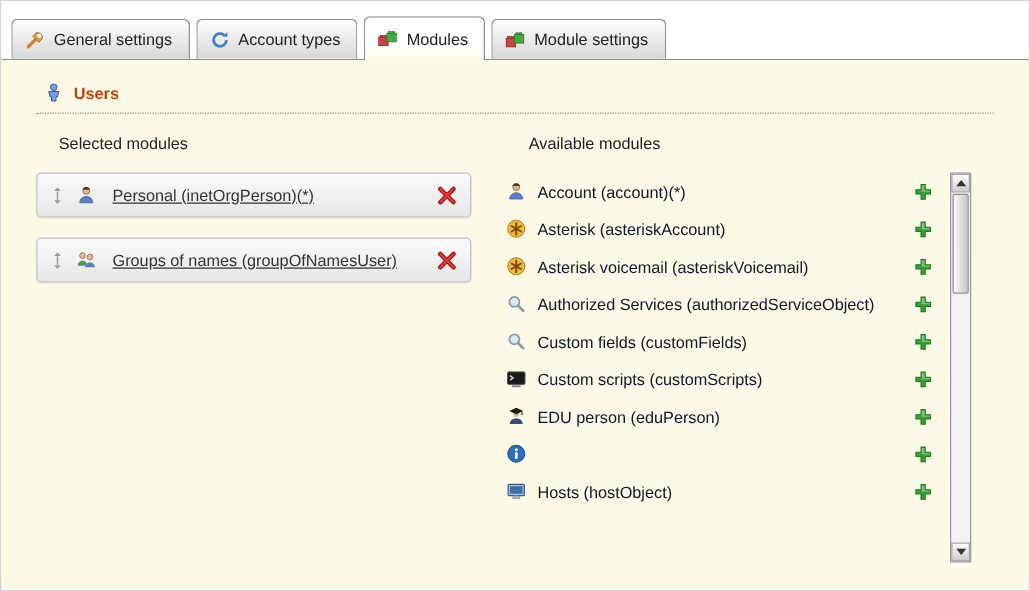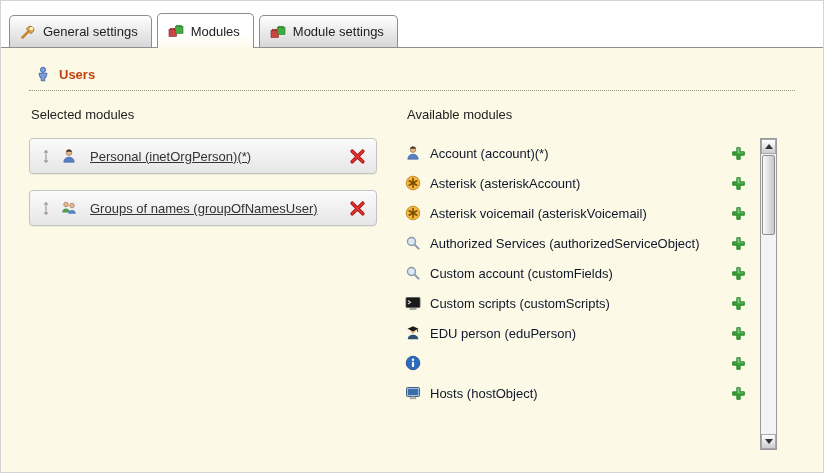"Account types" div.tab { html: none -> <div> <span> <svg> <path></path> <path></path> </svg> </span> <span>Account types</span> </div> }
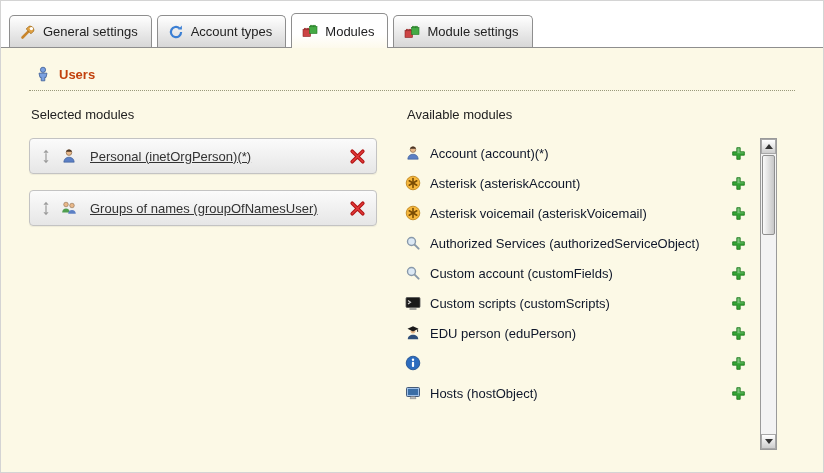"Selected modules" .col-heading { margin: 2px 0 16px 2px -> 2px 0 16px 18px }
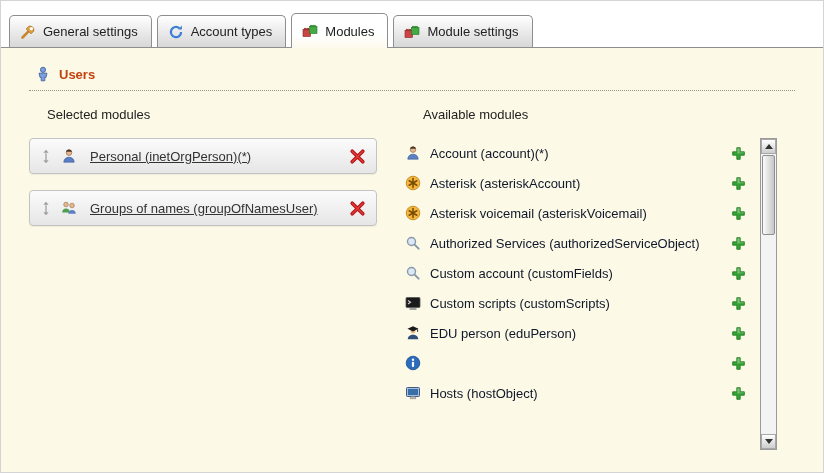"Custom account (customFields)" span.row-label { text: account -> fields }
